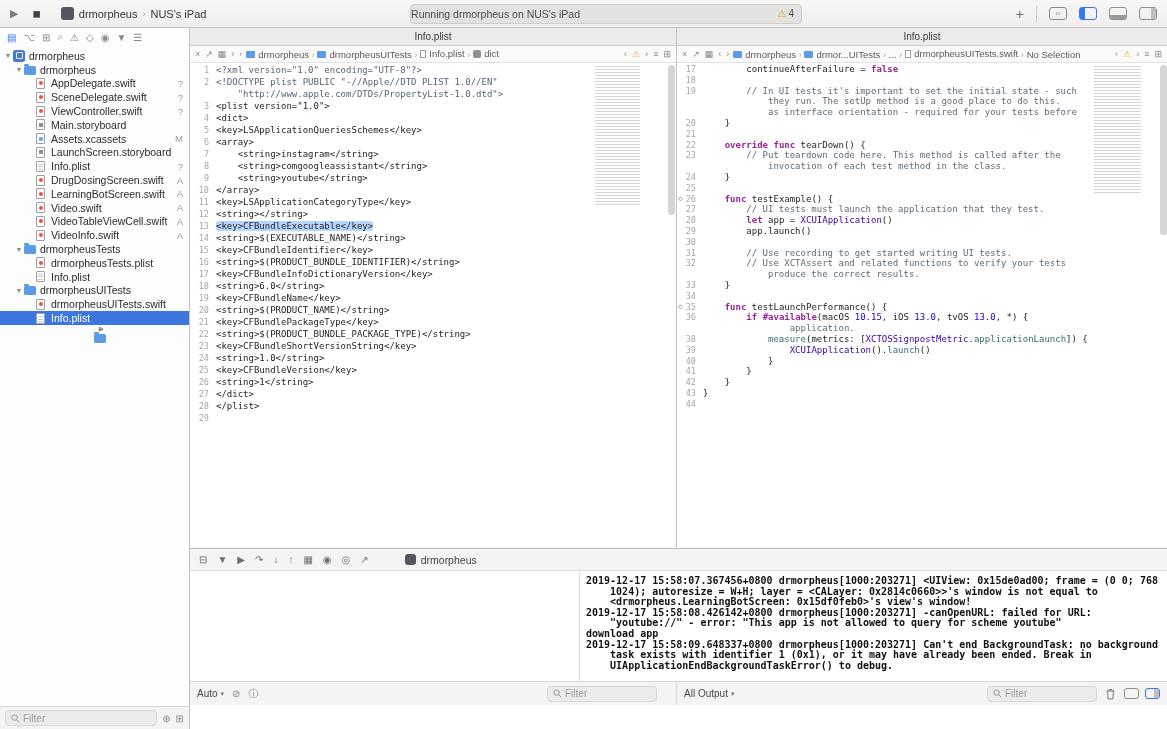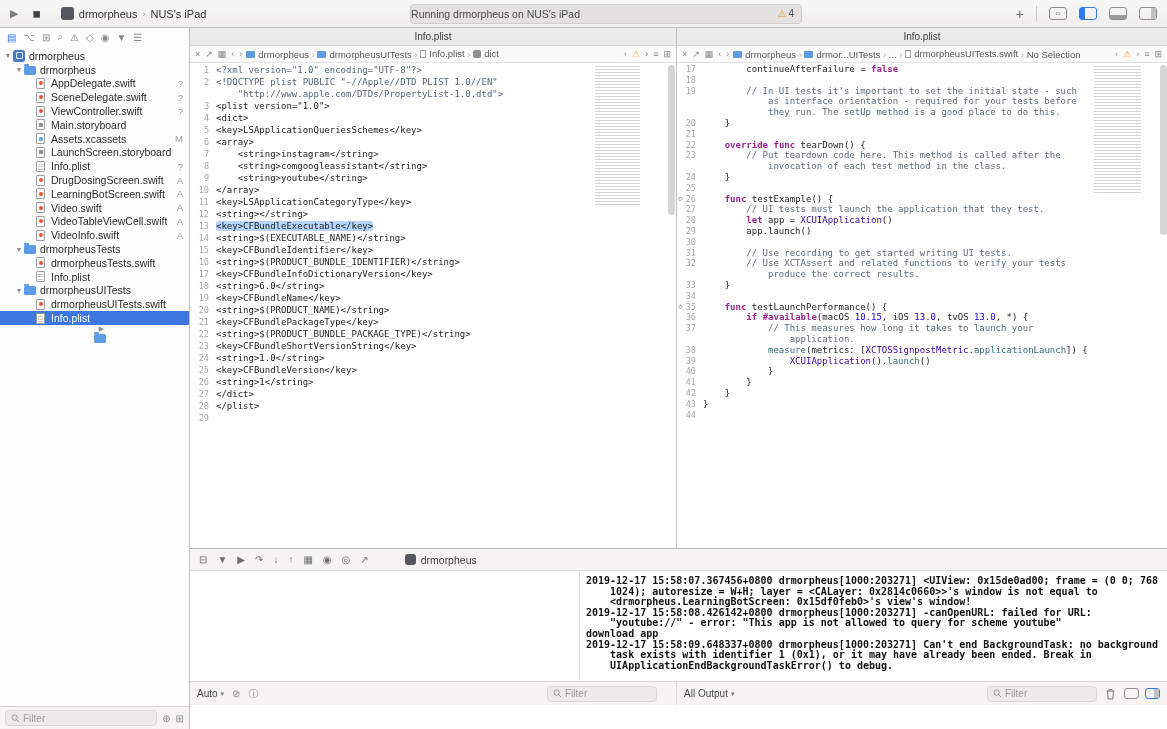"as interface orientation - required" div.cl { order: before "they run. The setUp method" -> after "they run. The setUp method" }
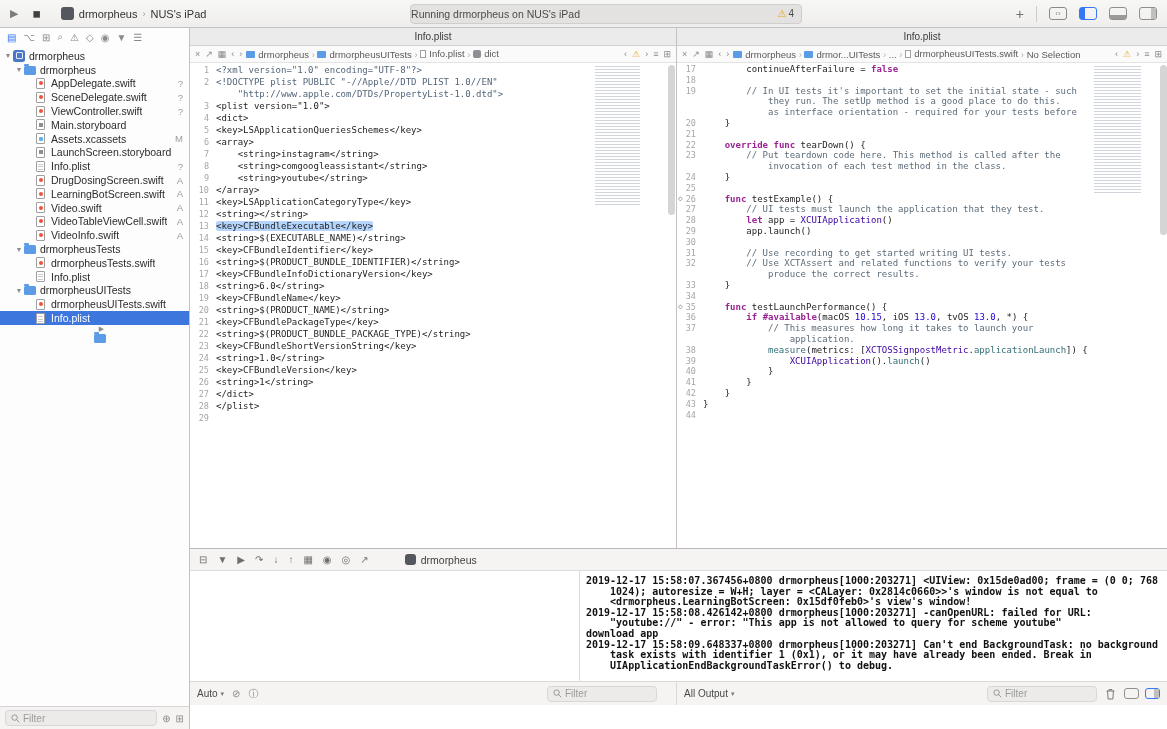"drmorpheusTests.swift" span.tlabel { text: drmorpheusTests.swift -> drmorpheusTests.plist }
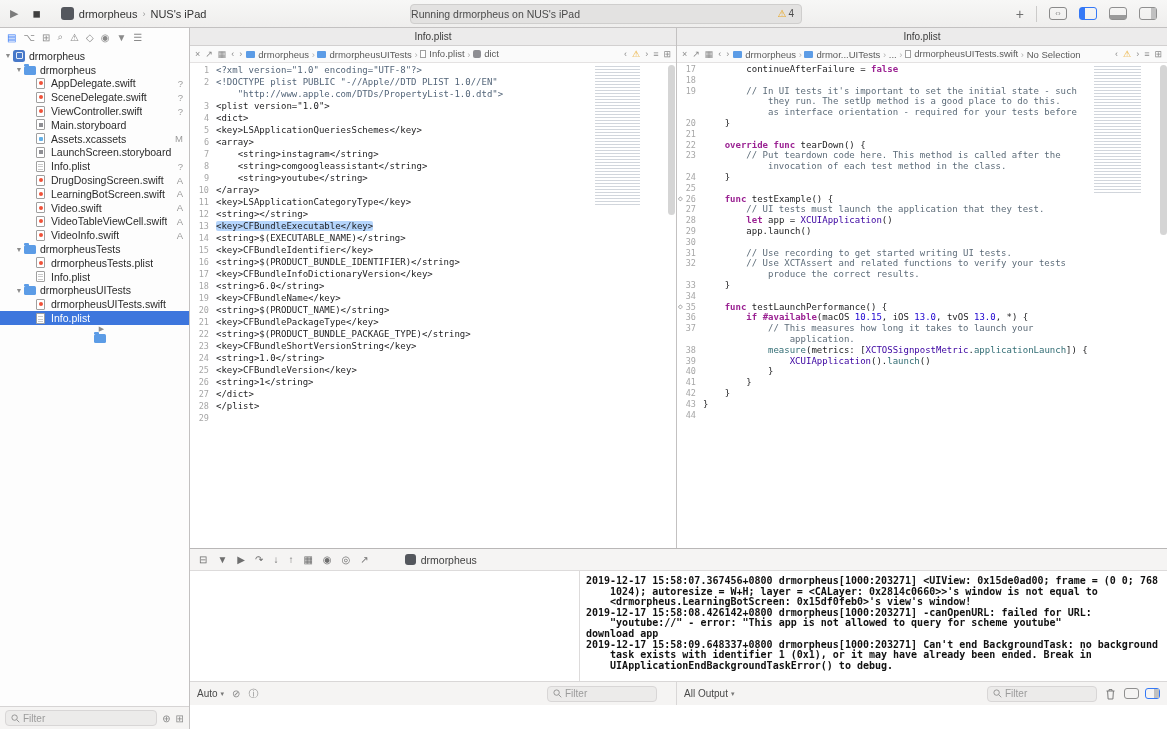"37" div.cl { html: <div><span>37</span><span><span> // This measures how long it takes to launch your</span></span></div> -> none }
